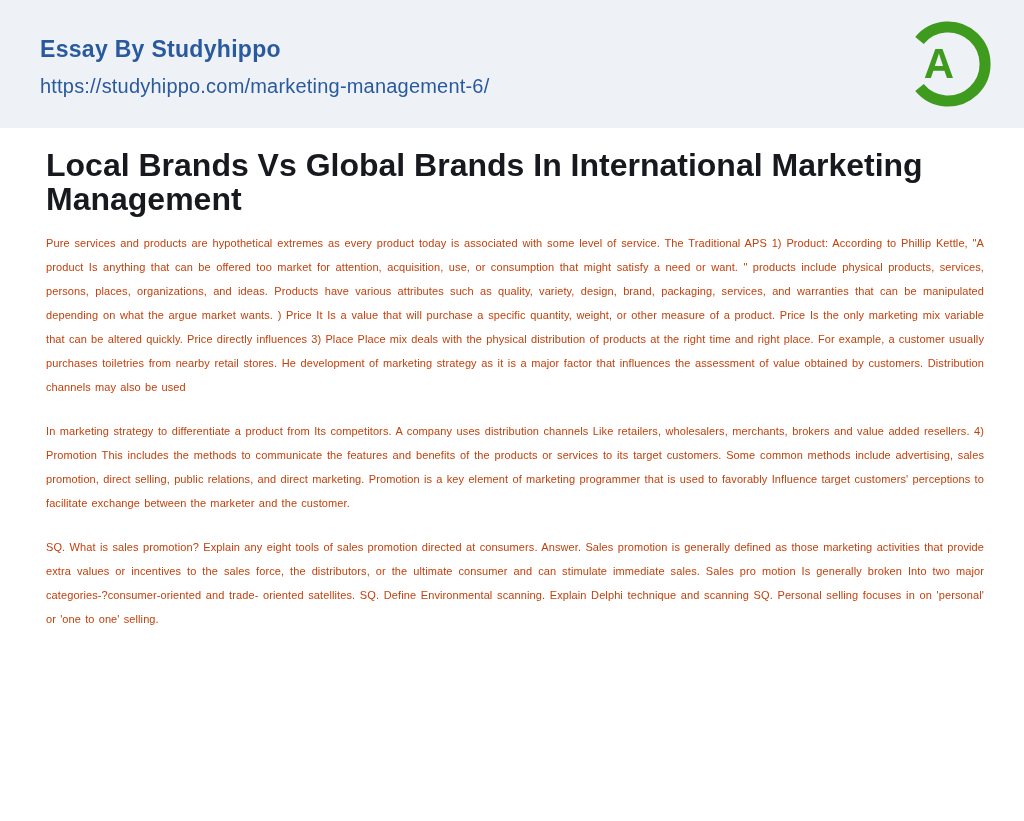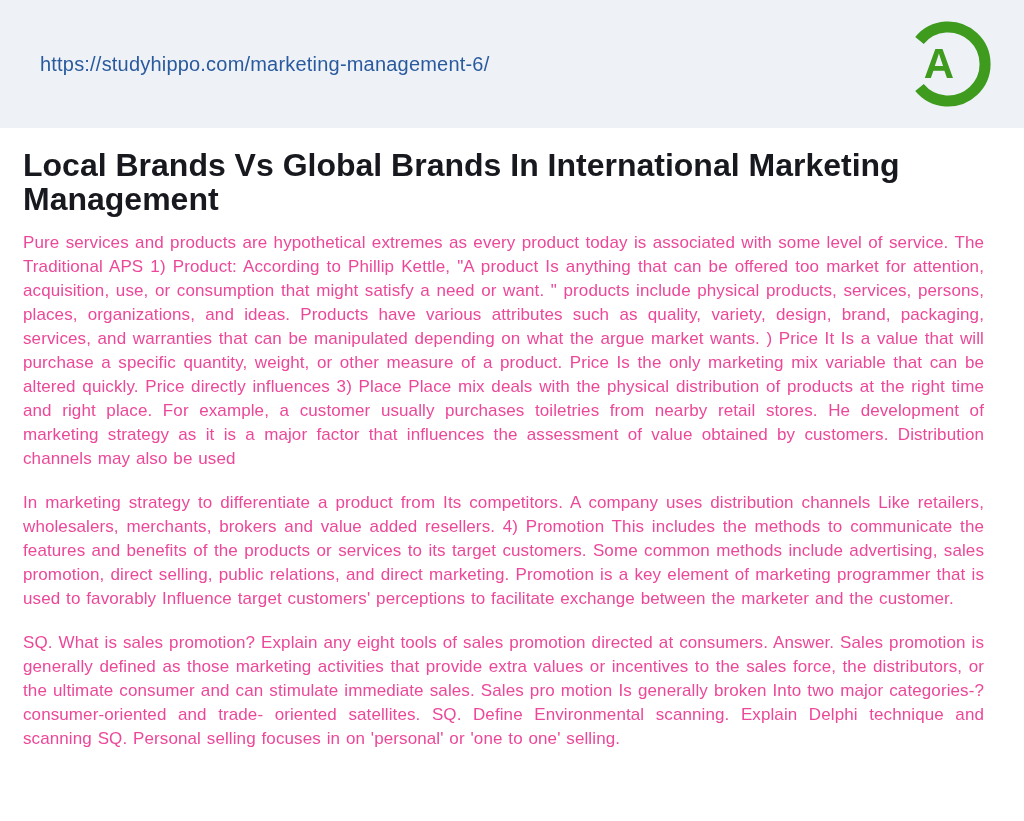"Essay By Studyhippo" div.site-title { html: none -> <div>Essay By Studyhippo</div> }
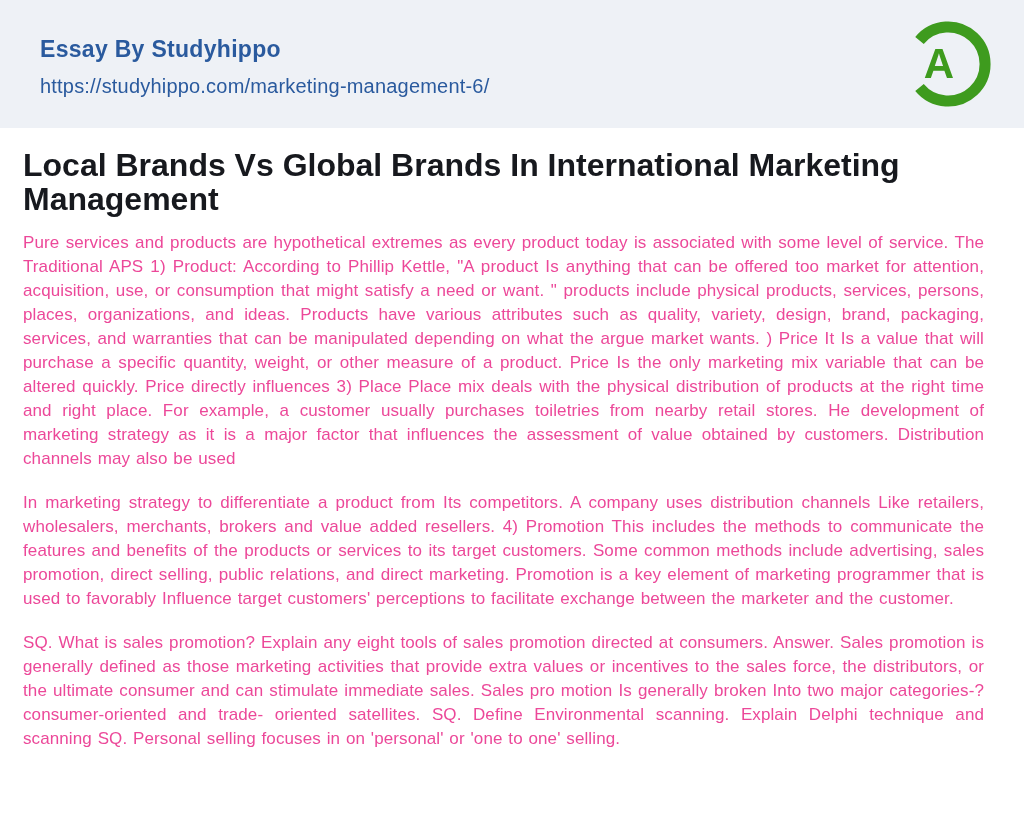"Local Brands Vs Global Brands" .content { padding: 20px 40px 0 23px -> 20px 40px 0 46px }
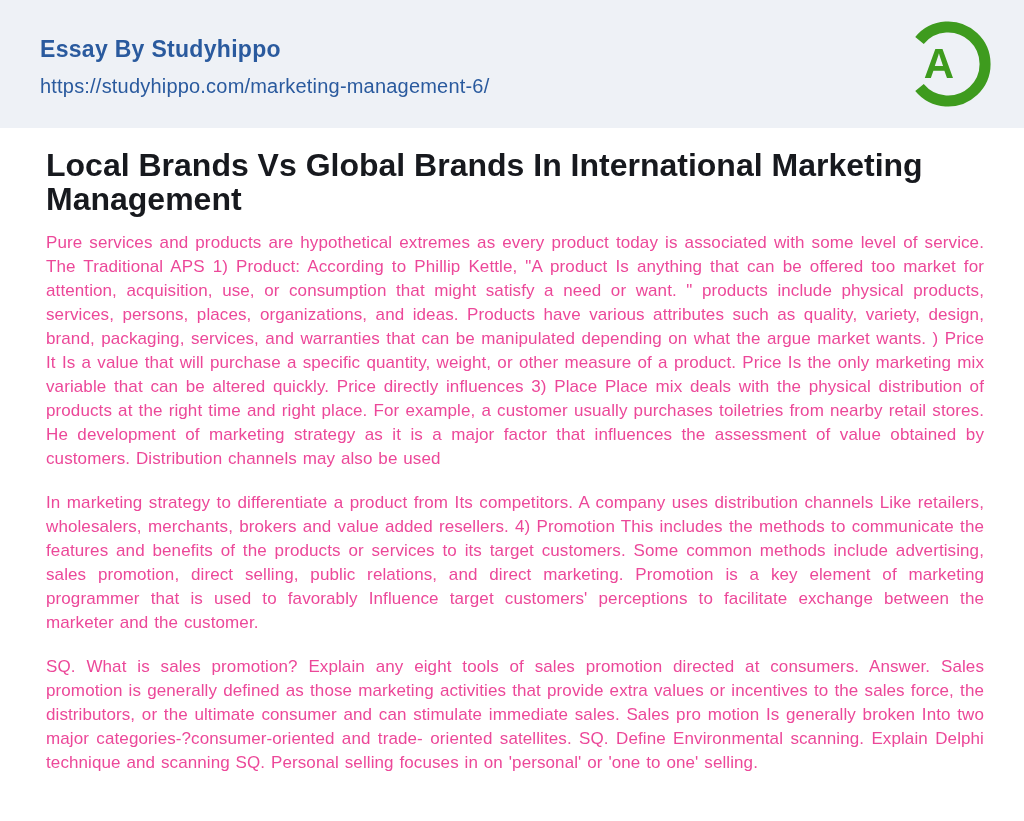"Pure services and products are" .essay-paragraph { color: #ec4899 -> #c2410c; font-size: 17px -> 11px }
